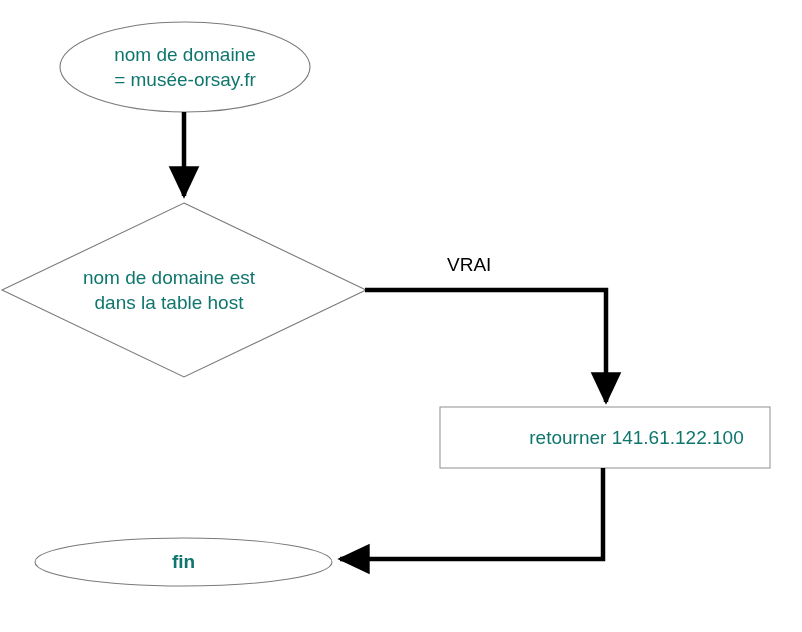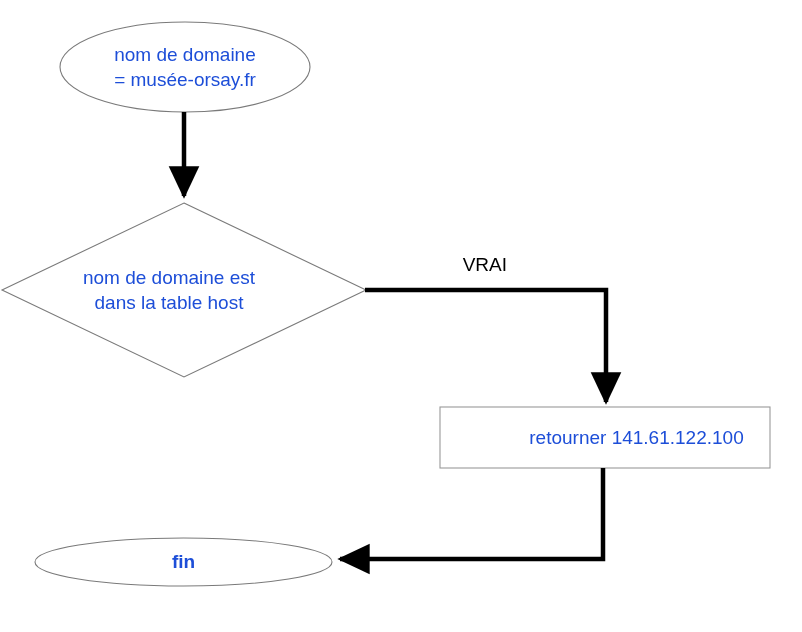"nom de domaine" .node-text { color: #1d4ed8 -> #0f766e }
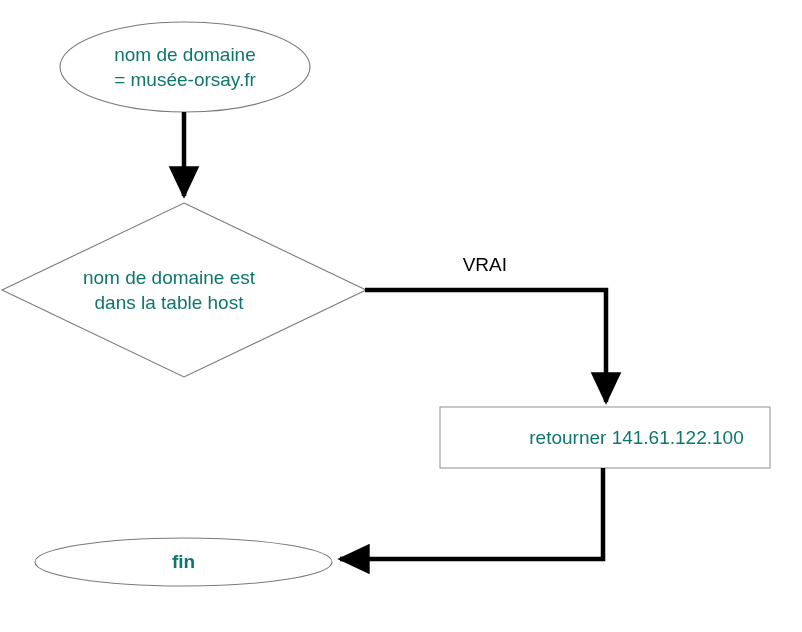"VRAI" #label-vrai { text-align: right -> left }
